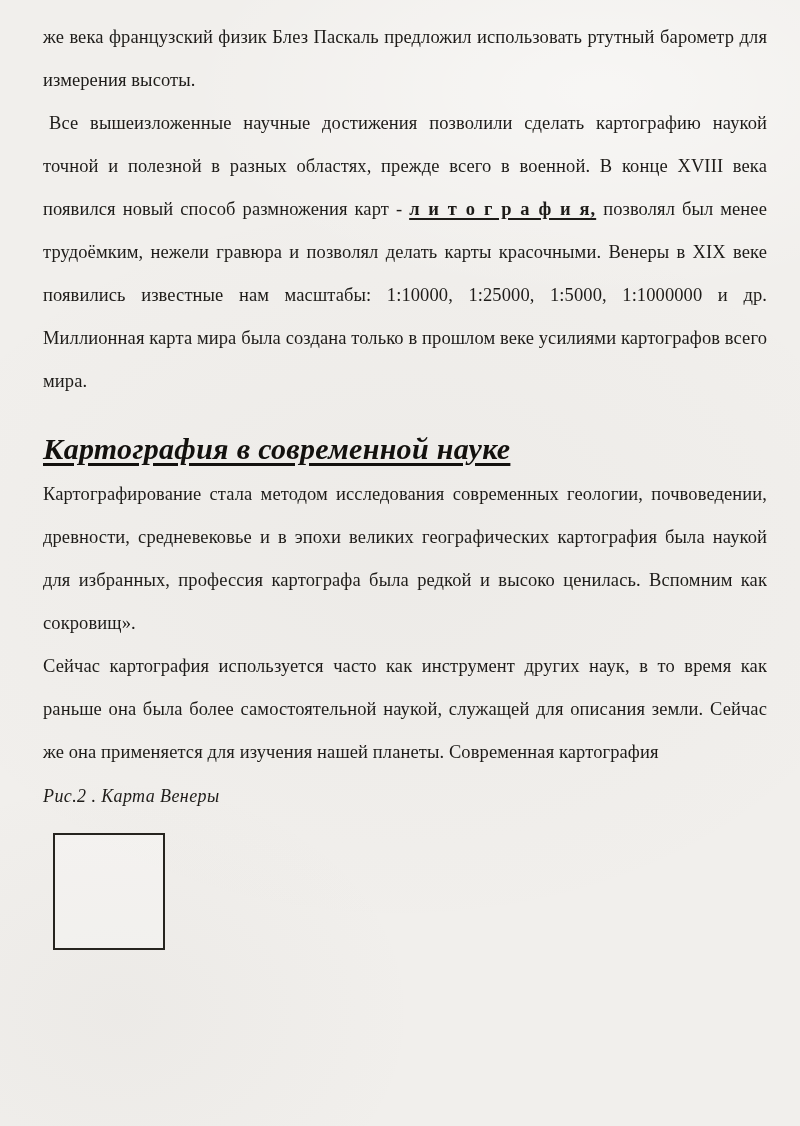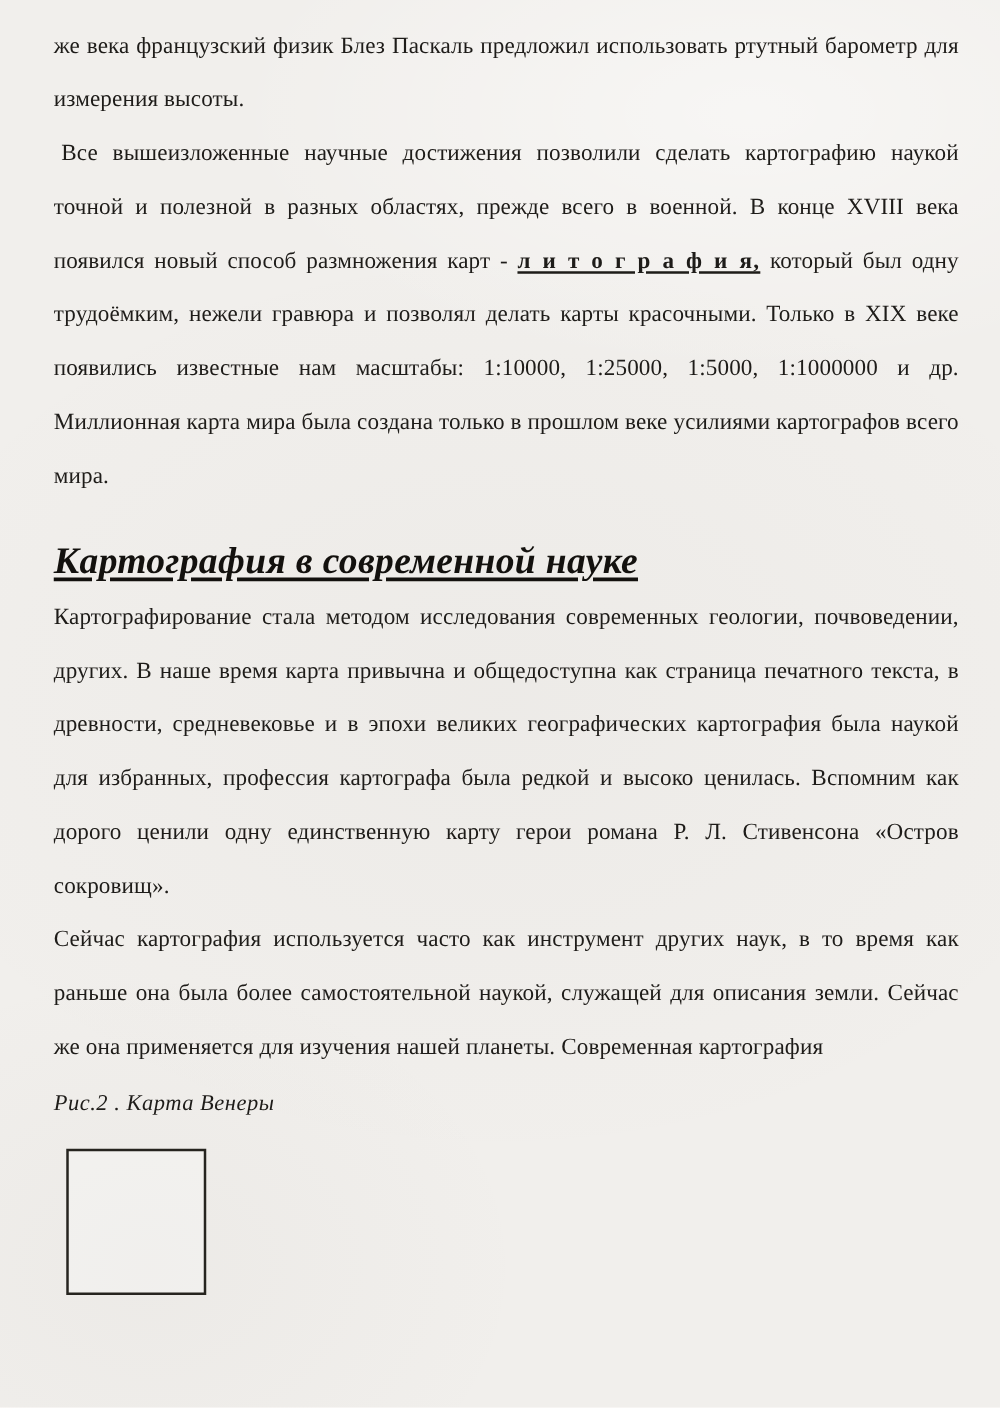"который был одну" span { text: который был одну -> позволял был менее }
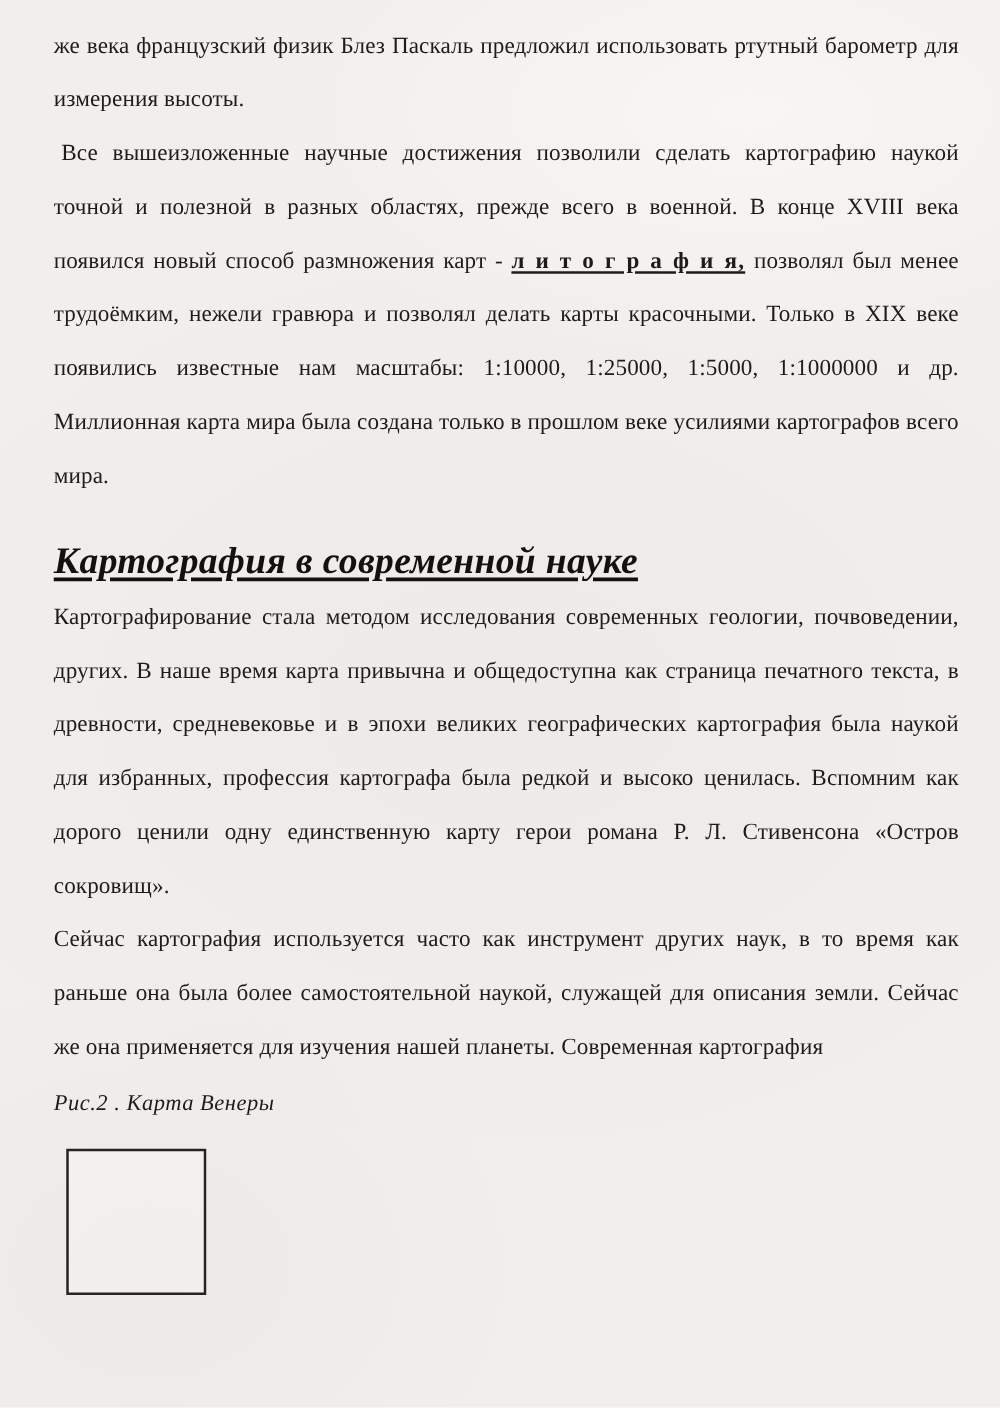"трудоёмким, нежели гравюра и позволял" div.line { text: Только -> Венеры }
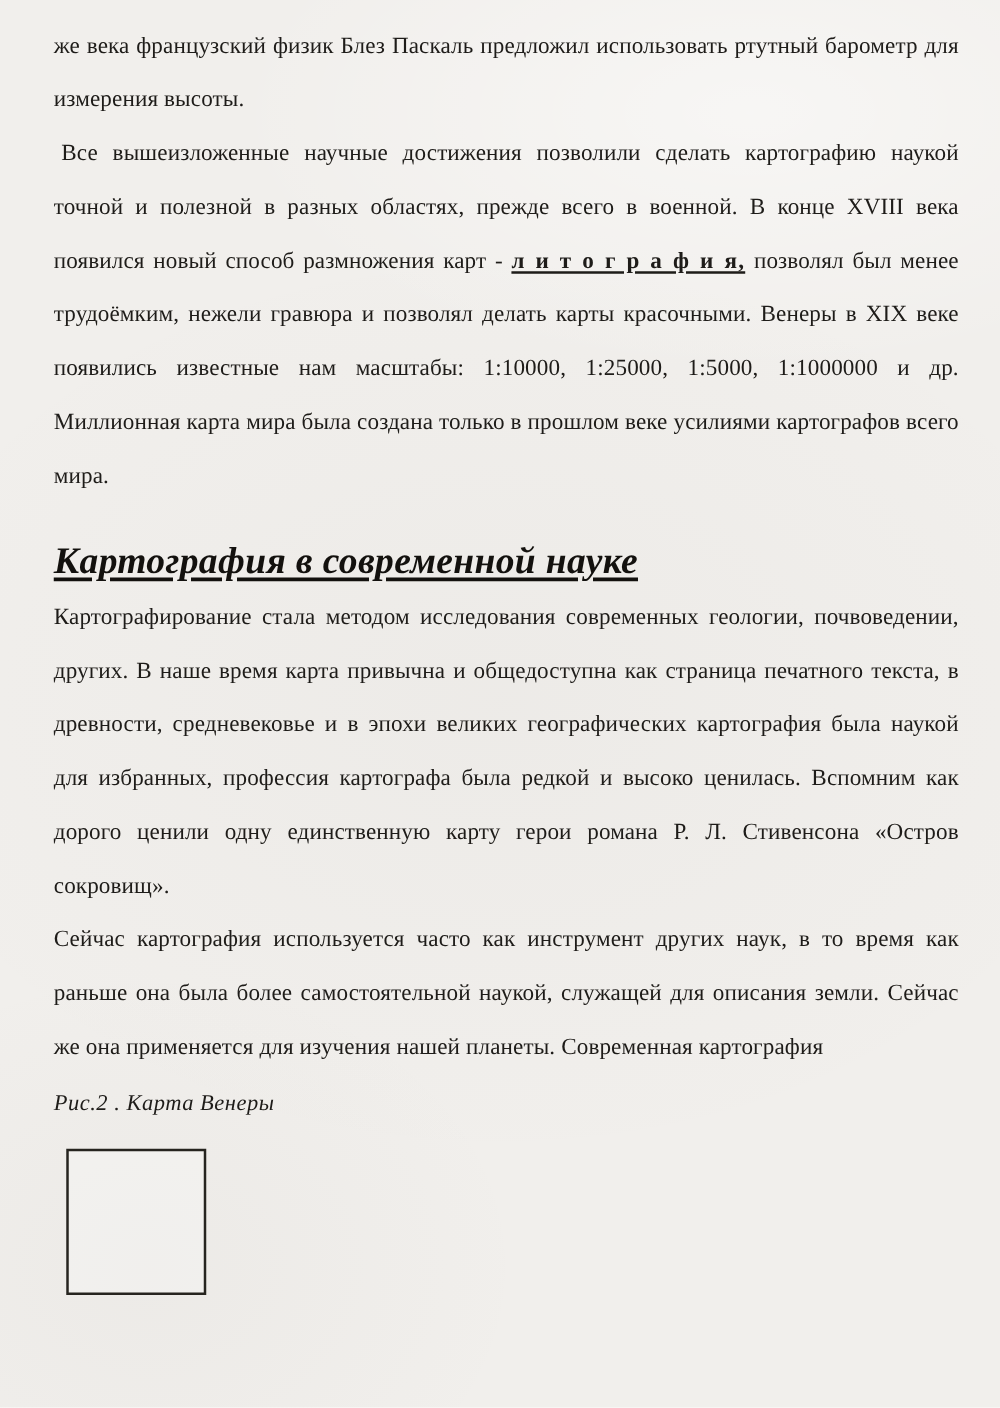"других. В наше время карта" div.line { html: <div>других. В наше время карта привычна и общедоступна как страница печатного текста, в</div> -> none }
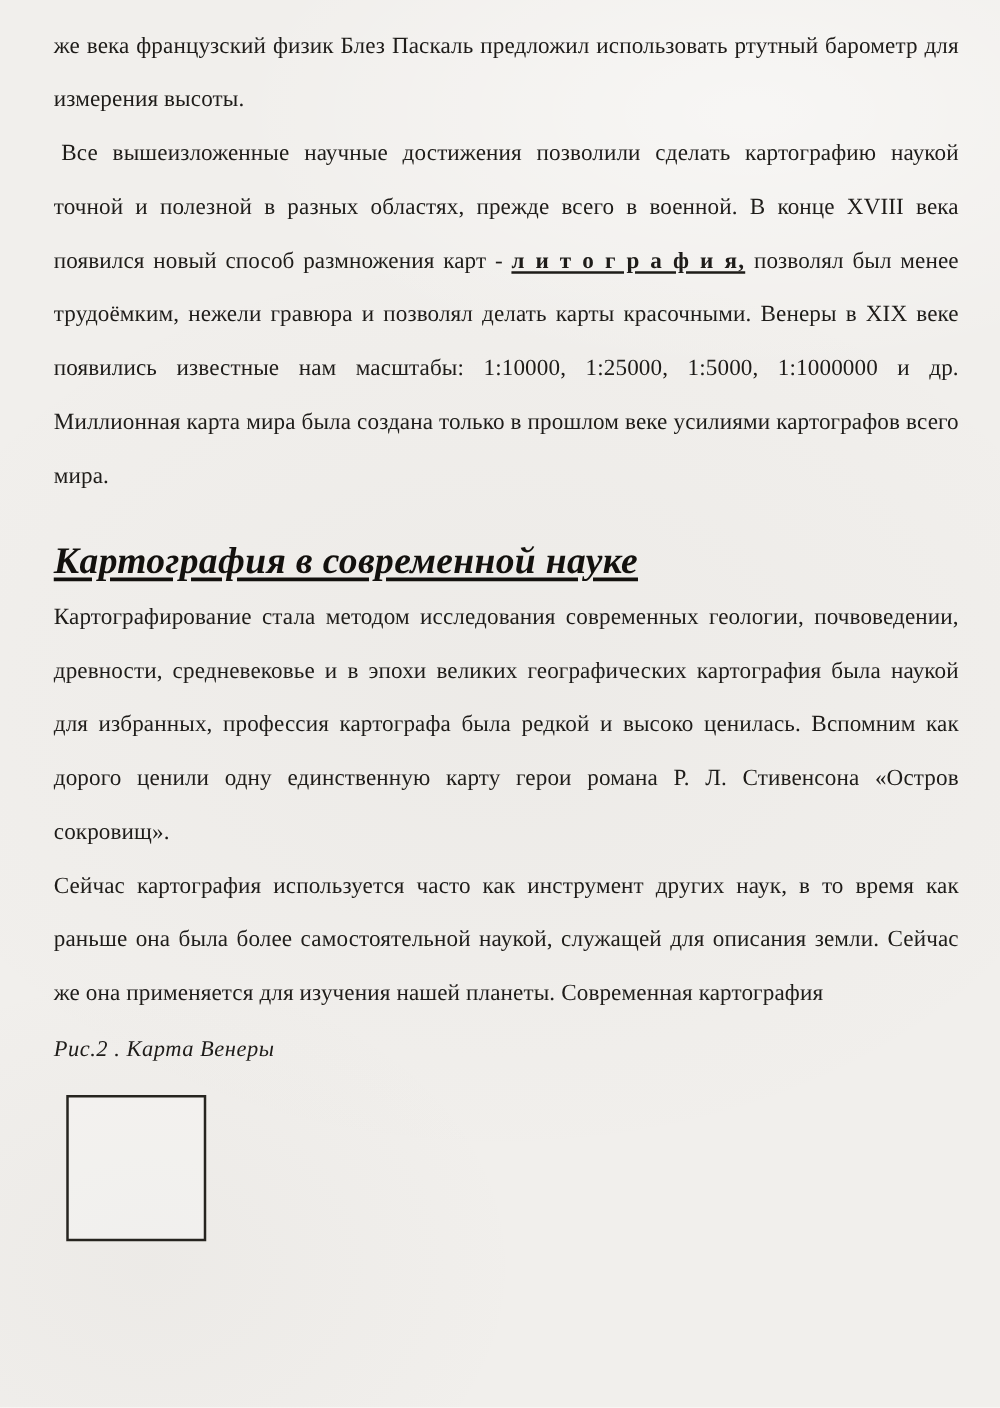"дорого ценили одну единственную карту" div.line { html: <div>дорого ценили одну единственную карту герои романа Р. Л. Стивенсона «Остров</div> -> none }
